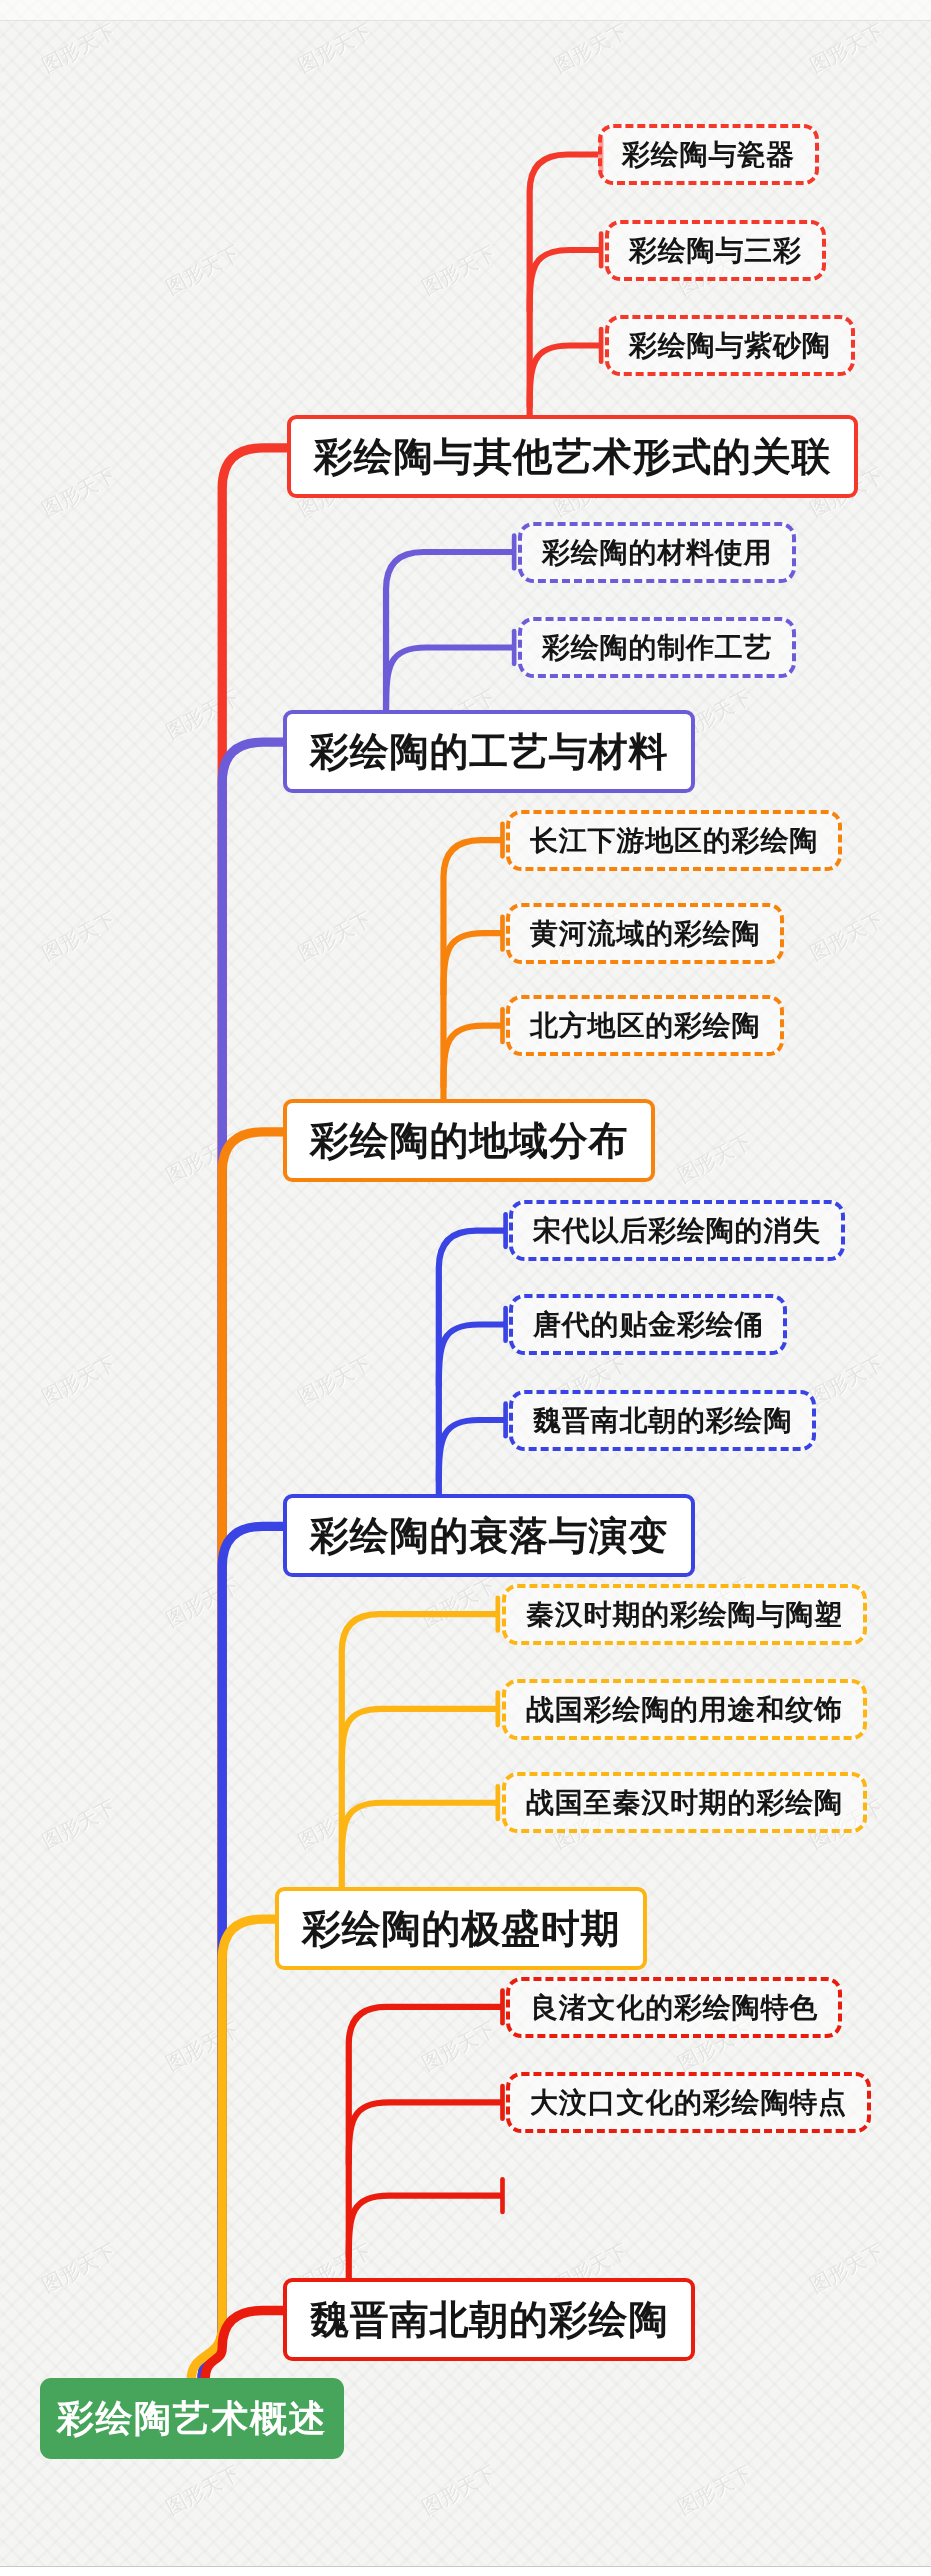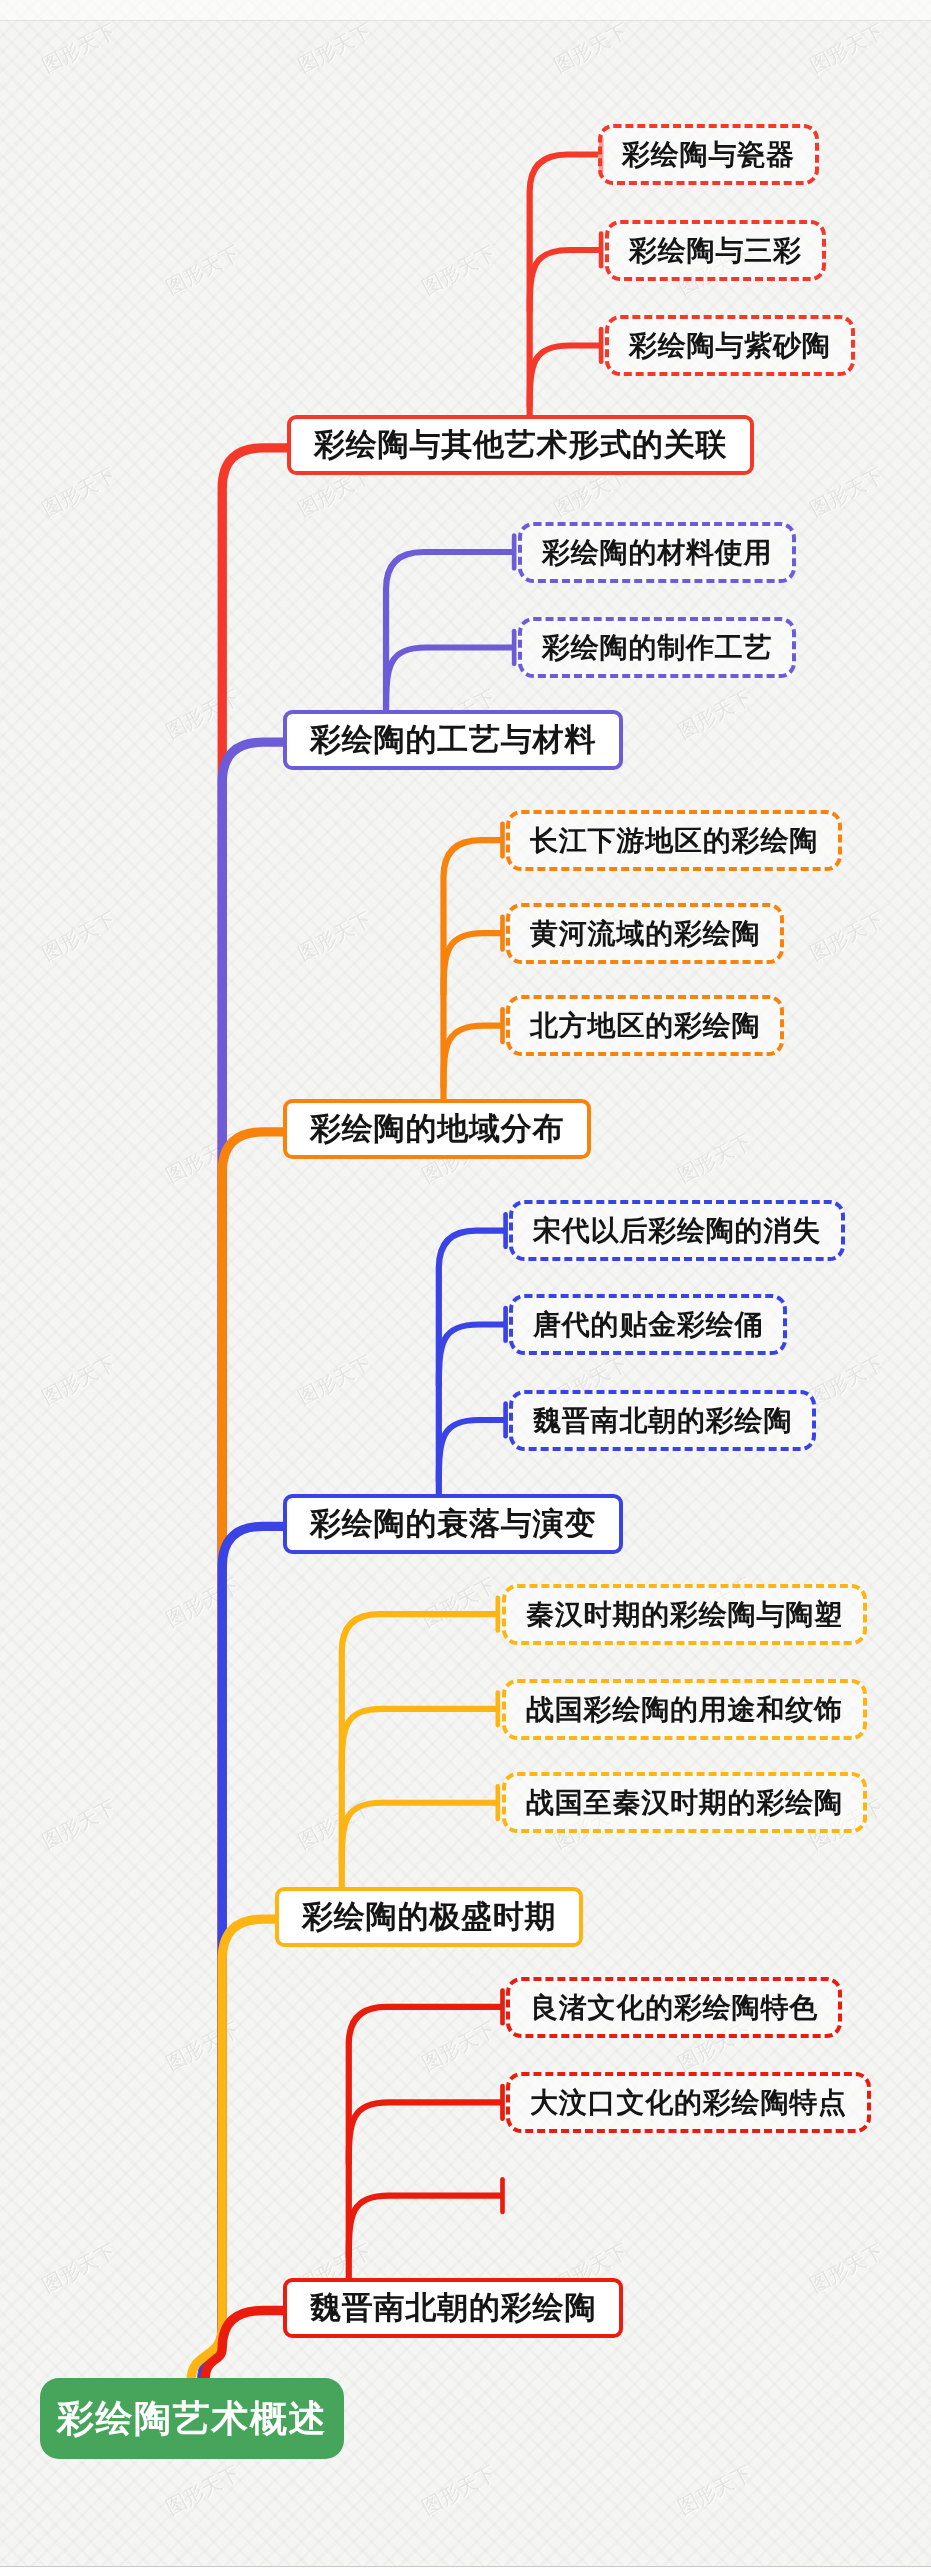"彩绘陶与其他艺术形式的关联" .heading { font-size: 31px -> 39px; height: 60px -> 83px }
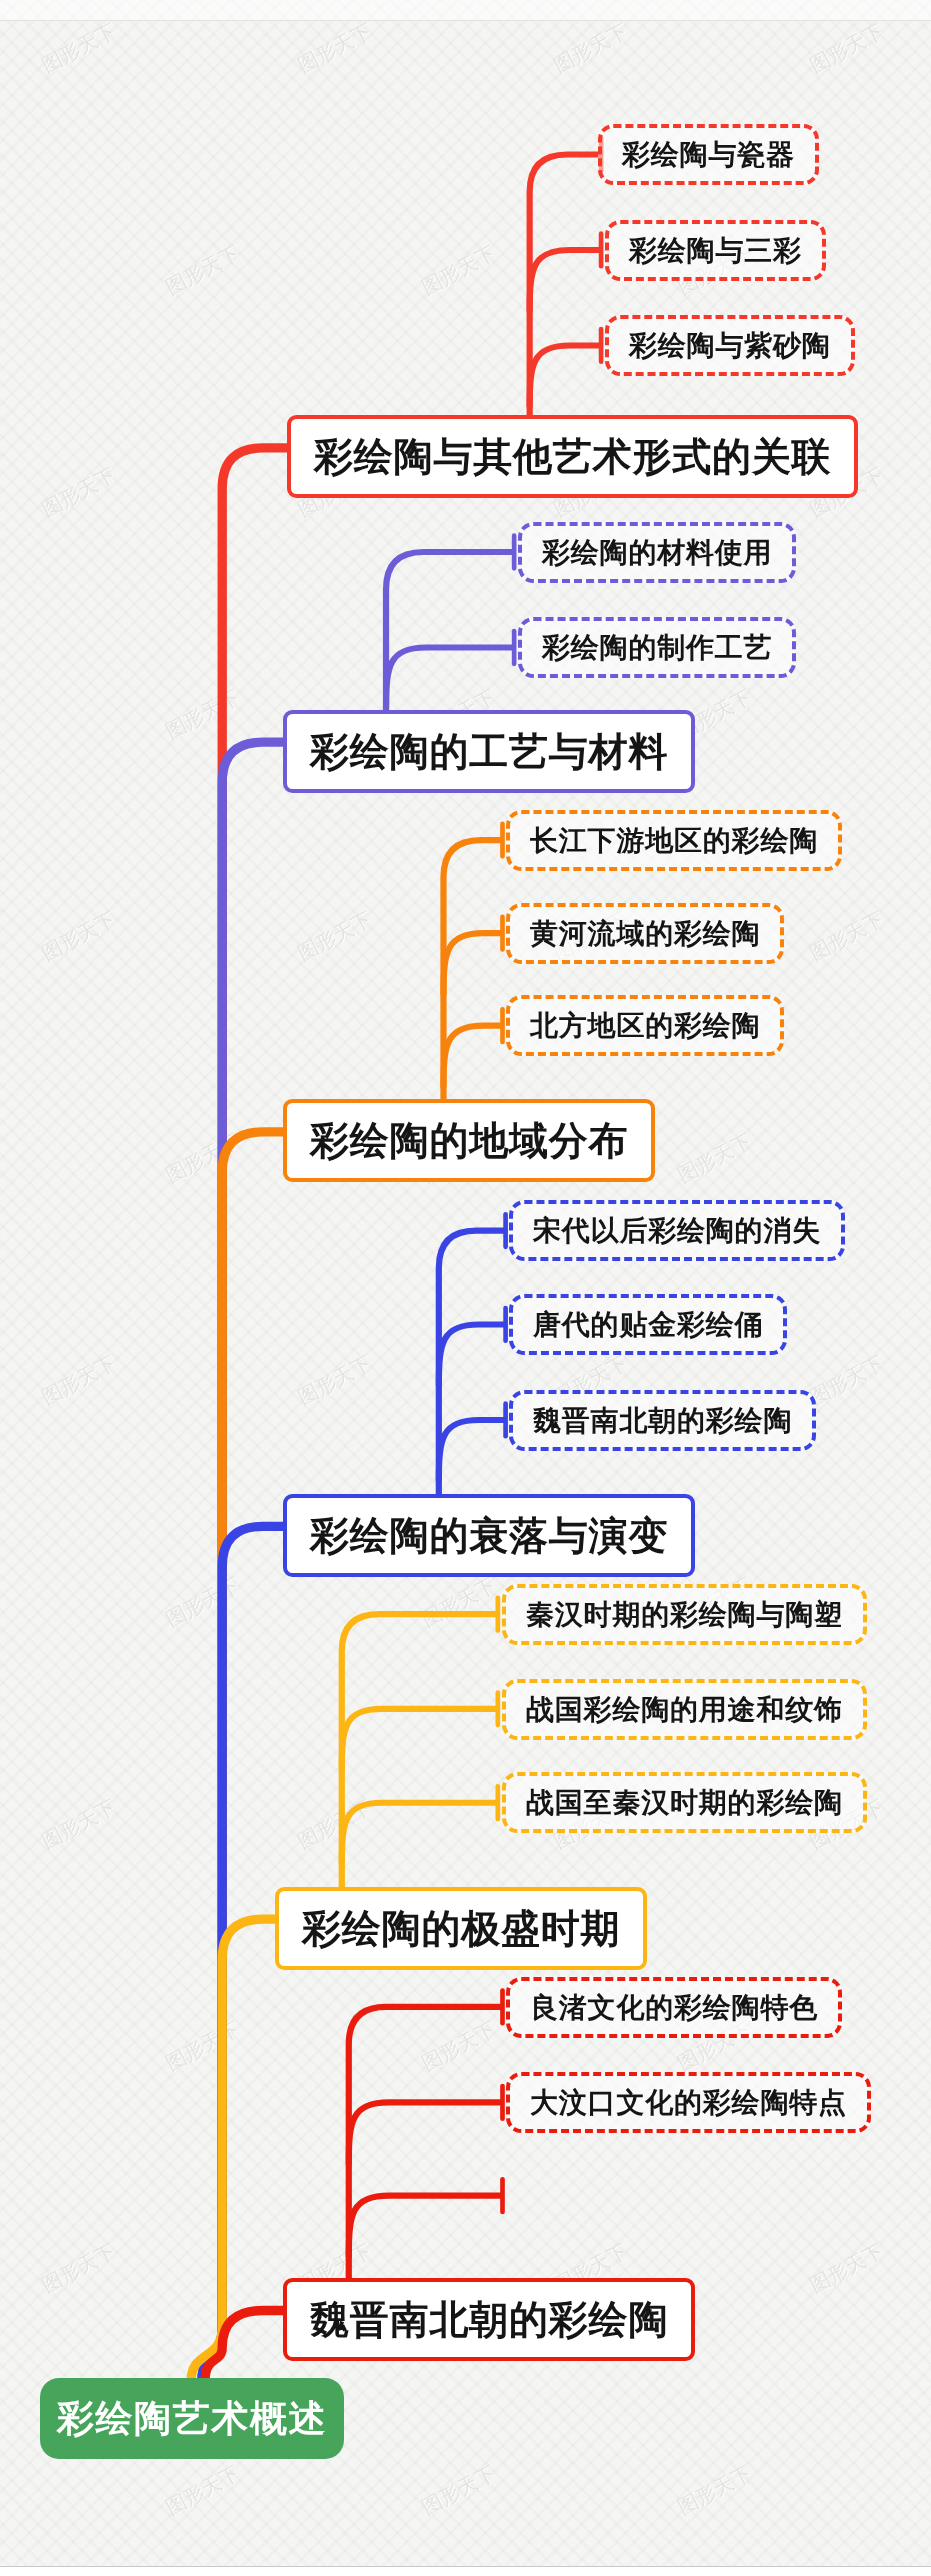"彩绘陶艺术概述" div.root { border-radius: 19px -> none }
